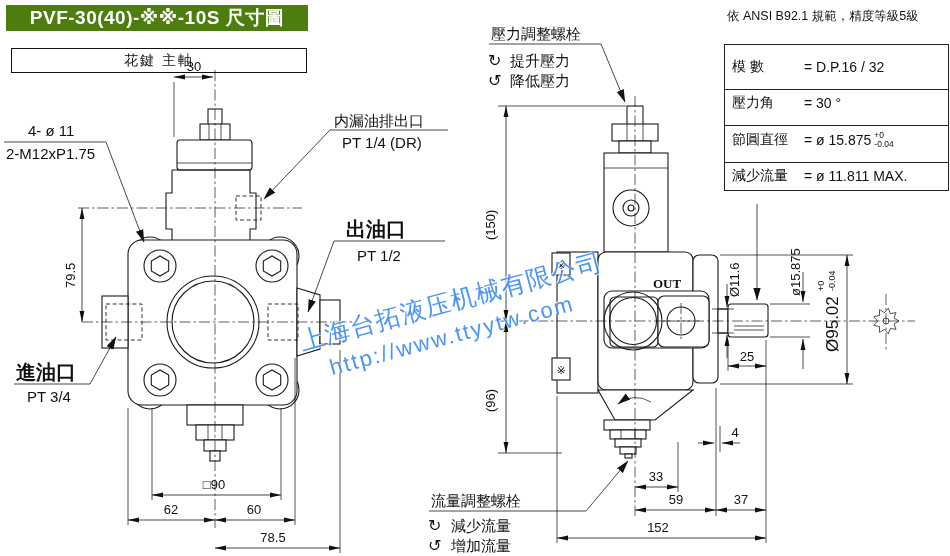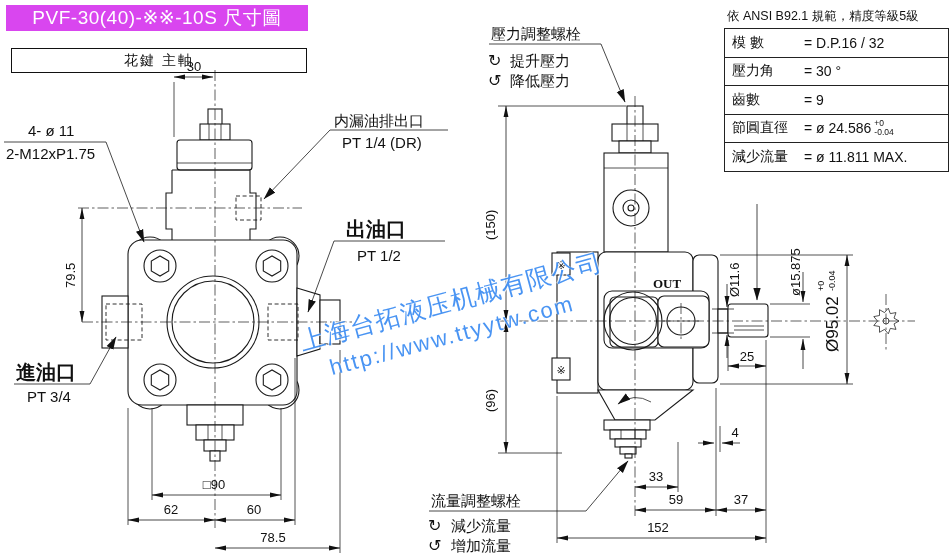"PVF-30(40)-※※-10S 尺寸圖" .titlebar { background: #d946ef -> #4d7c0f; font-weight: normal -> bold }
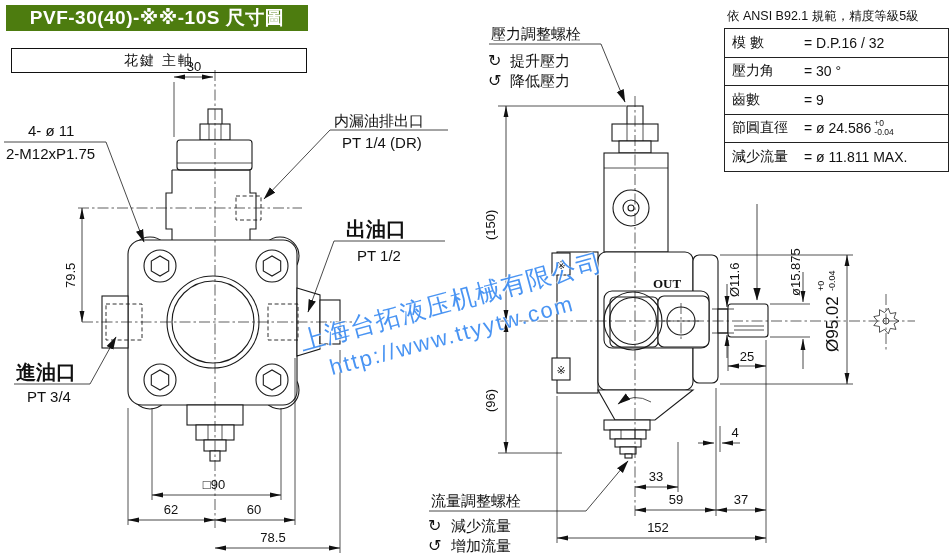"依 ANSI B92.1 規範，精度等級5級" .spec .note { margin-bottom: 3px -> 19px }
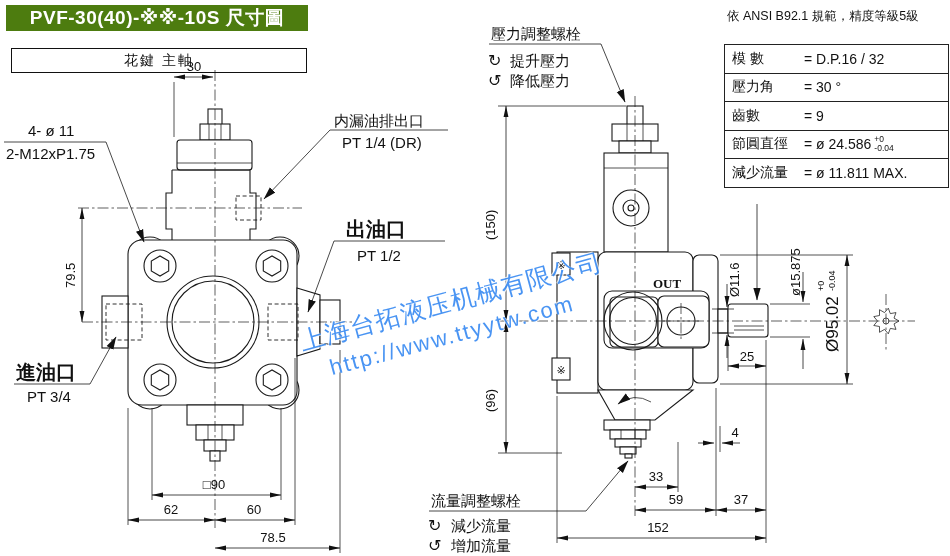"模 數" .spec .row { margin-top: none -> 8px }
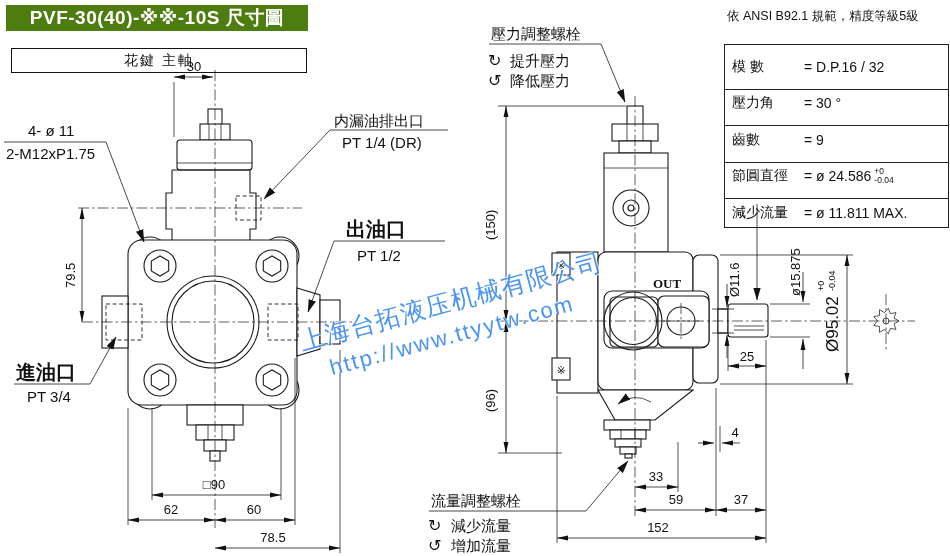"齒數" div.row { html: <div> <span>齒數</span> <span>= 9</span> </div> -> none }
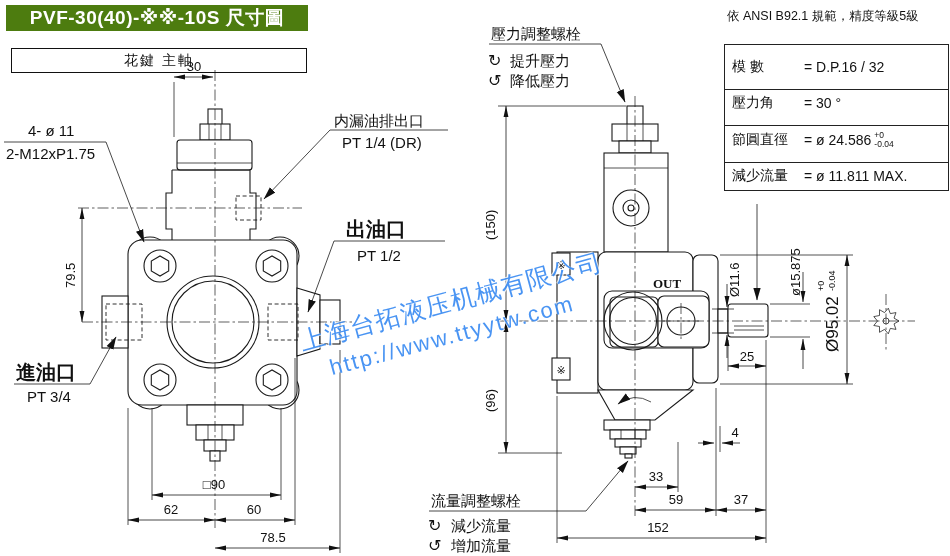"= ø 24.586" span.val { text: 24.586 -> 15.875 }
